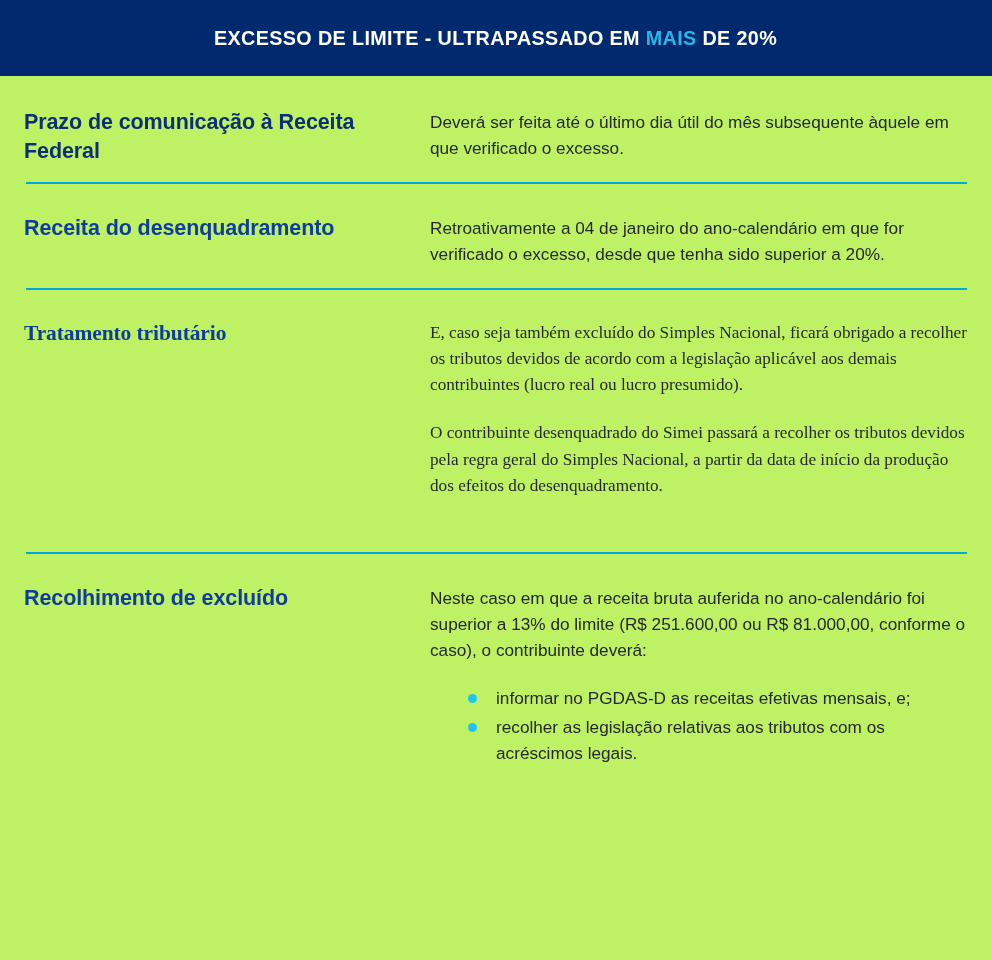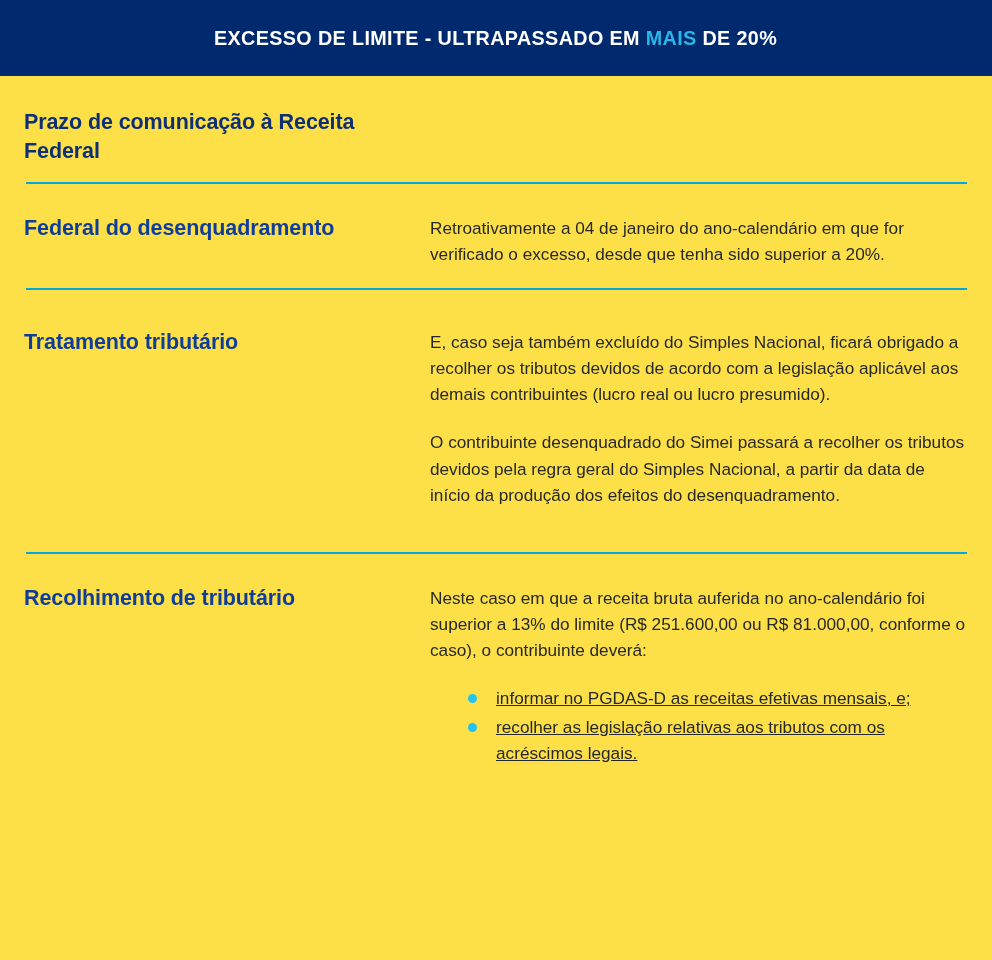"EXCESSO DE LIMITE - ULTRAPASSADO" .infographic { background: #fde047 -> #bef264 }
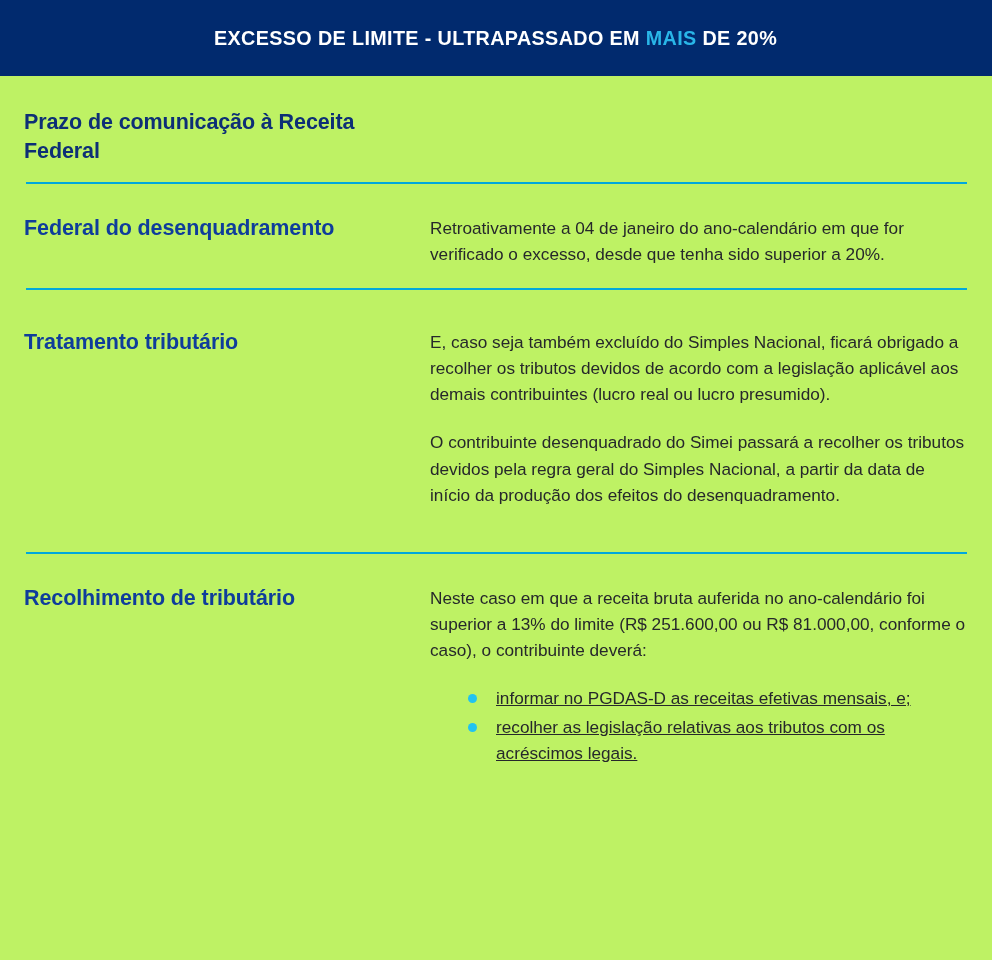"Deverá ser feita até o" div.row-body { html: none -> <div> <p>Deverá ser feita até o último dia útil do mês subsequente àquele em que verificado o excesso.</p> </div> }
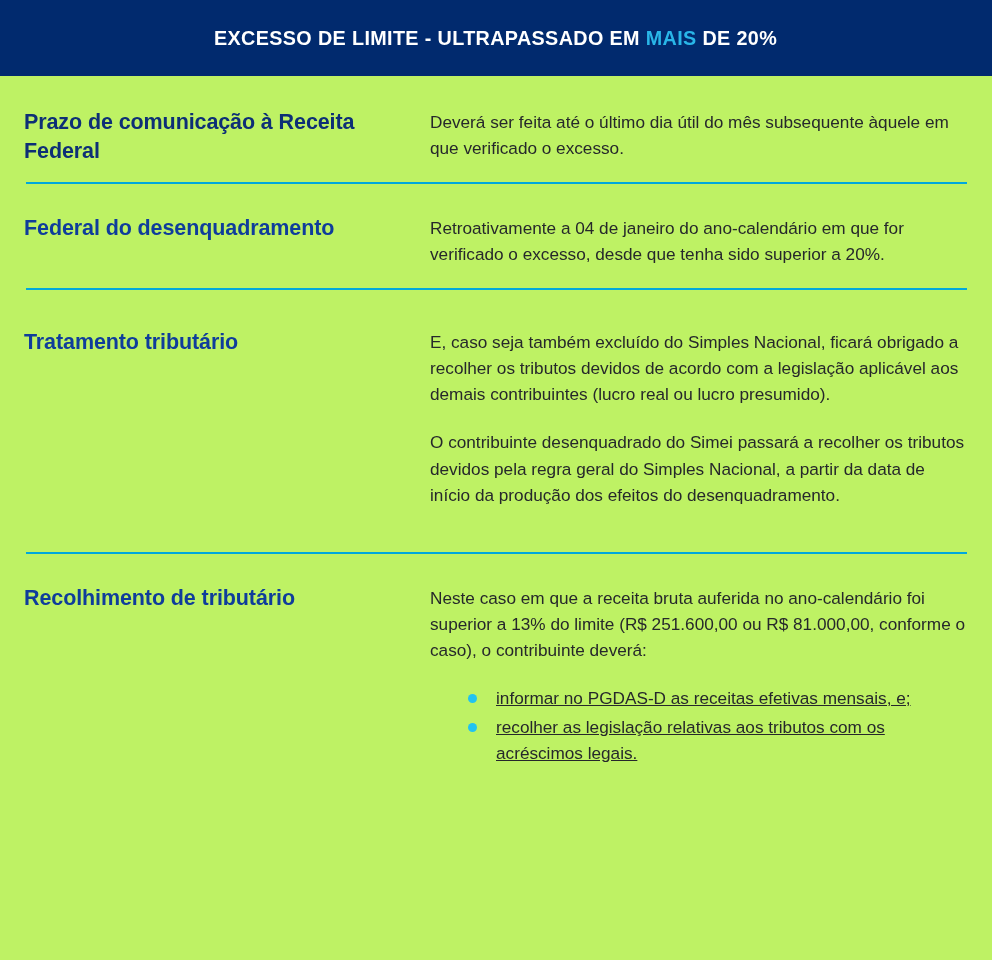"Federal do desenquadramento" div.row-label { text: Federal -> Receita }
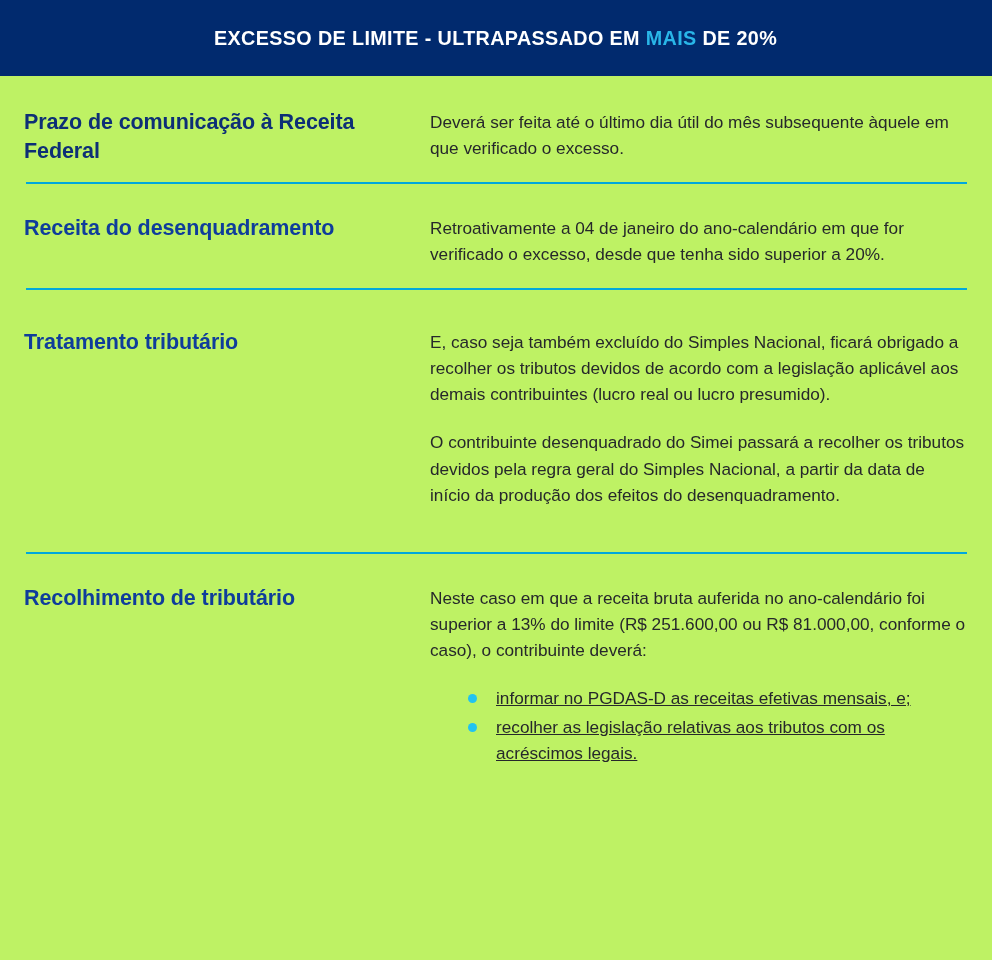"Tratamento tributário" .row-3 { font-family: none -> Liberation Serif, serif; padding: 36px 0 0 0 -> 27px 0 0 0 }
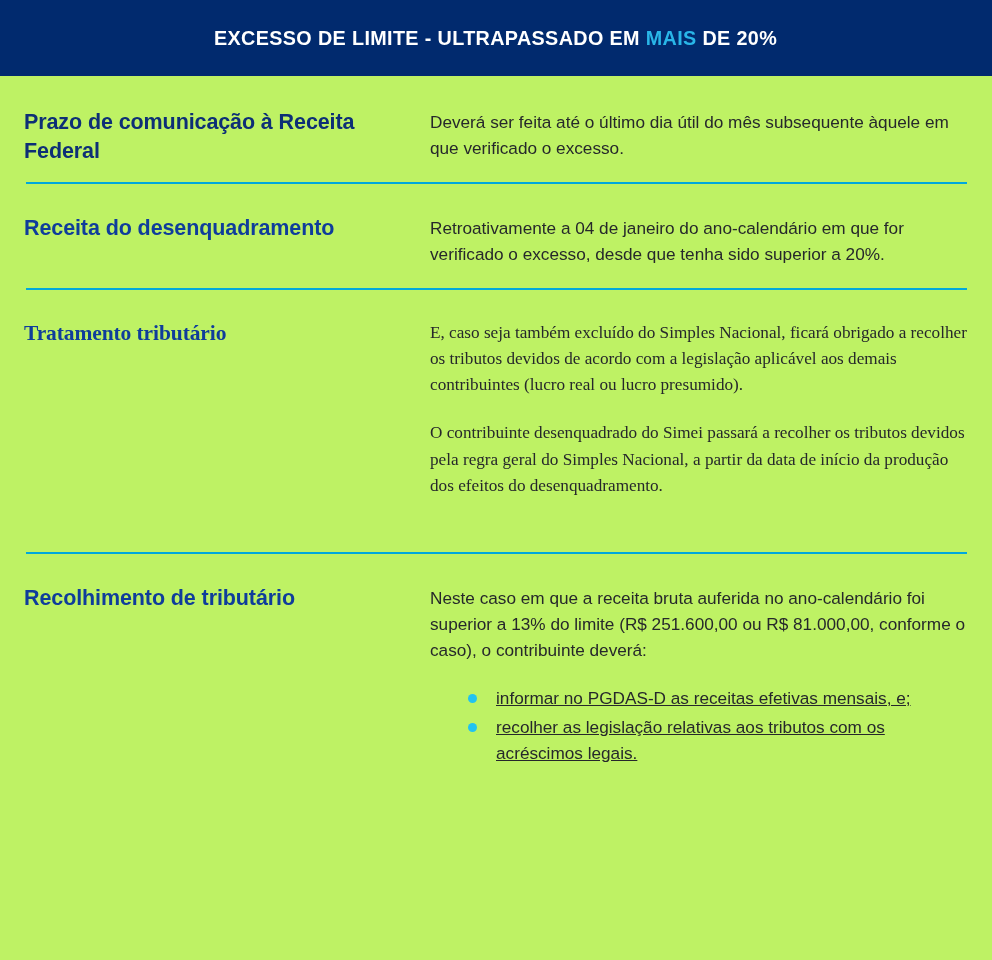"Recolhimento de tributário" div.row-label { text: tributário -> excluído }
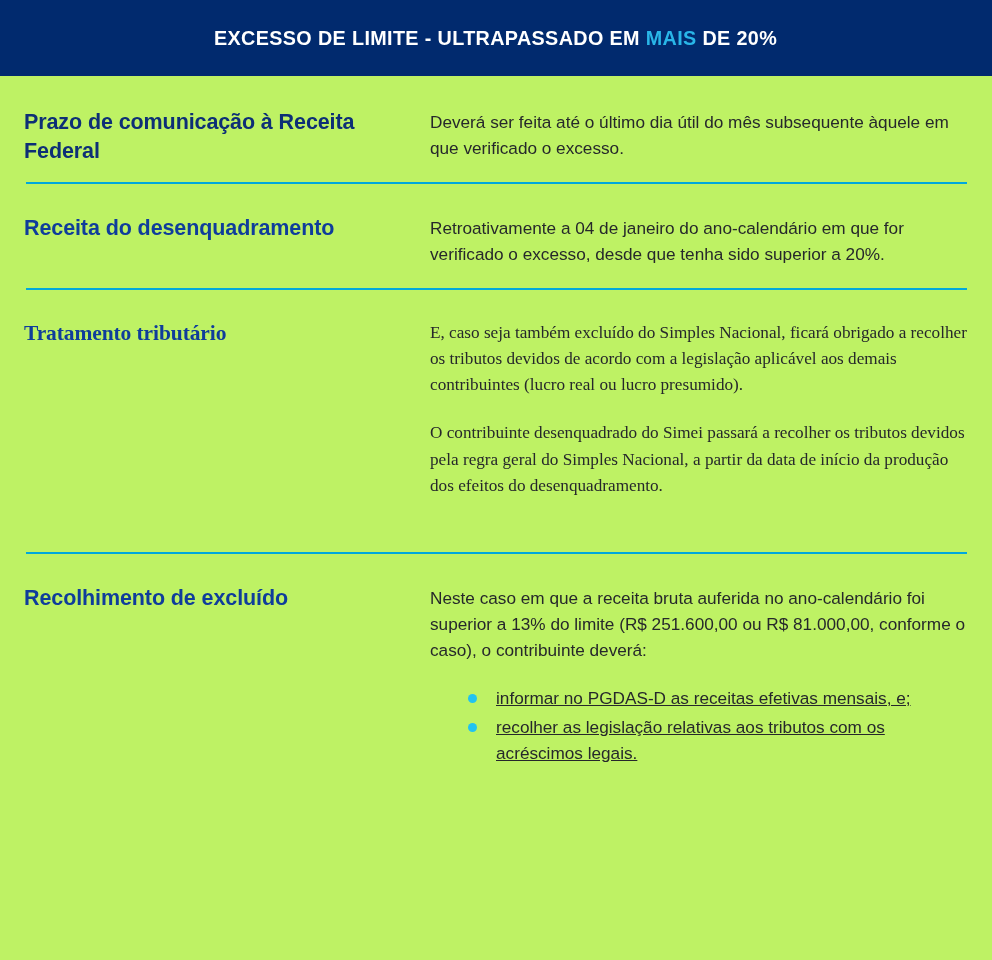"informar no PGDAS-D as receitas" ul.bullets { text-decoration: underline -> none }
